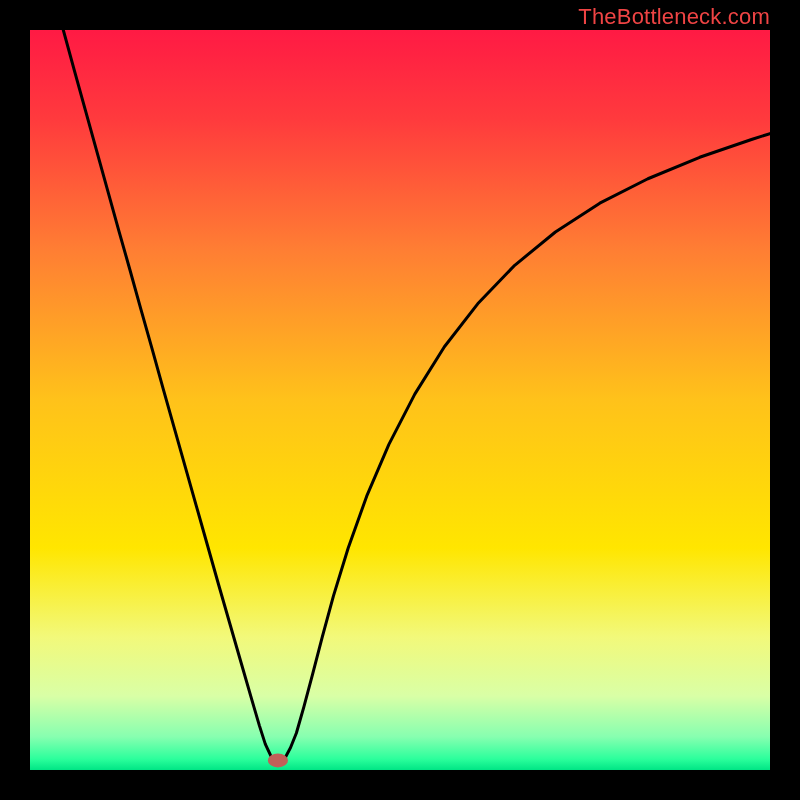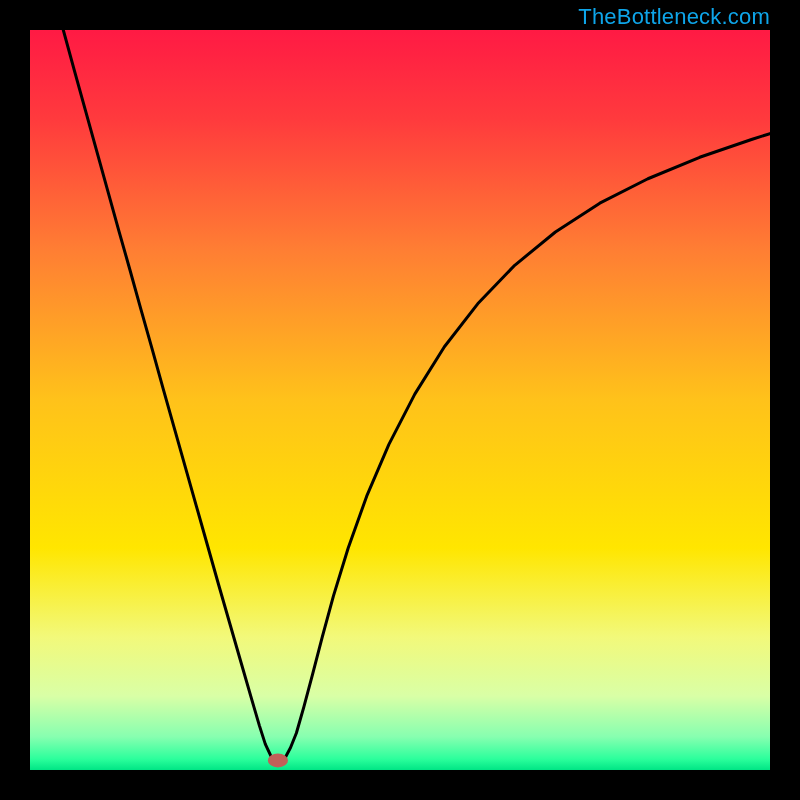"TheBottleneck.com" .watermark { color: #0ea5e9 -> #ef4444 }
